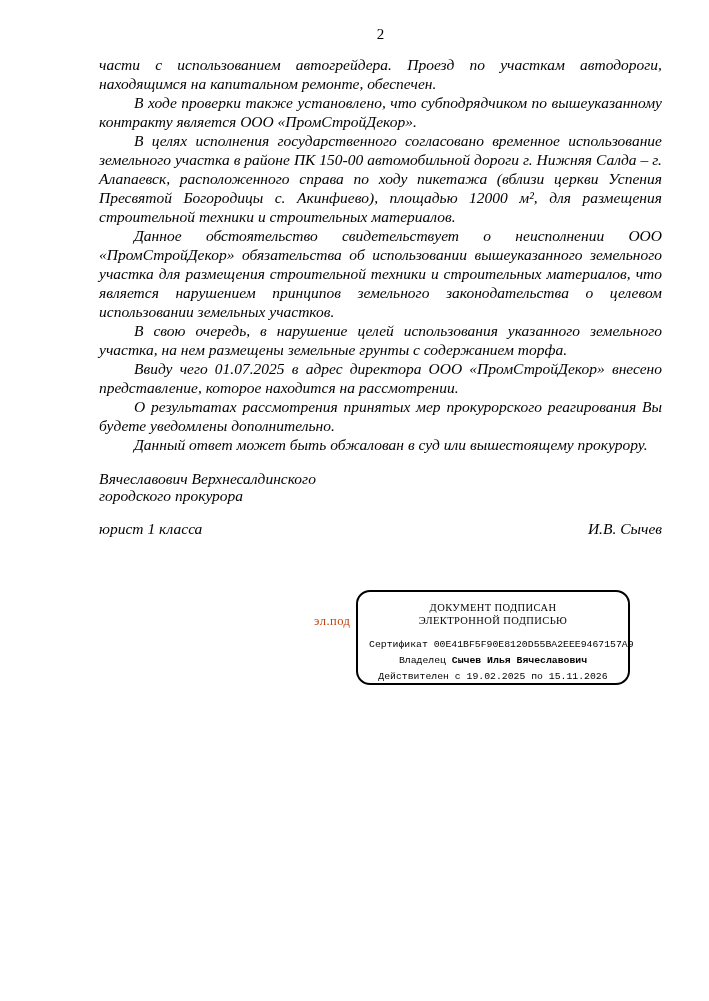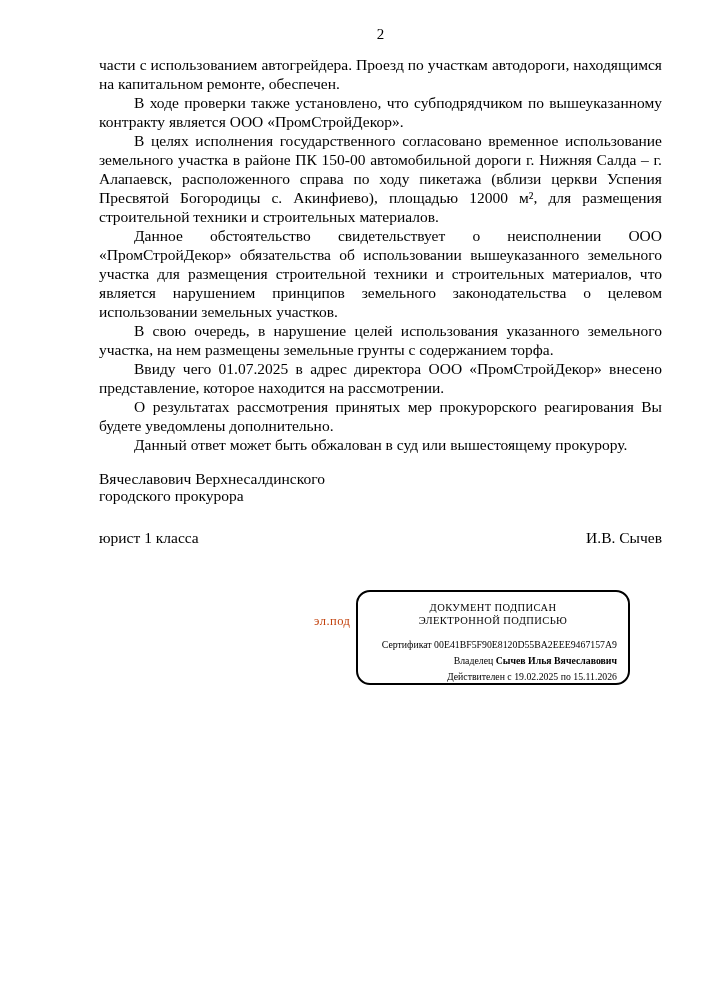"части с использованием автогрейдера." .content { font-style: none -> italic }
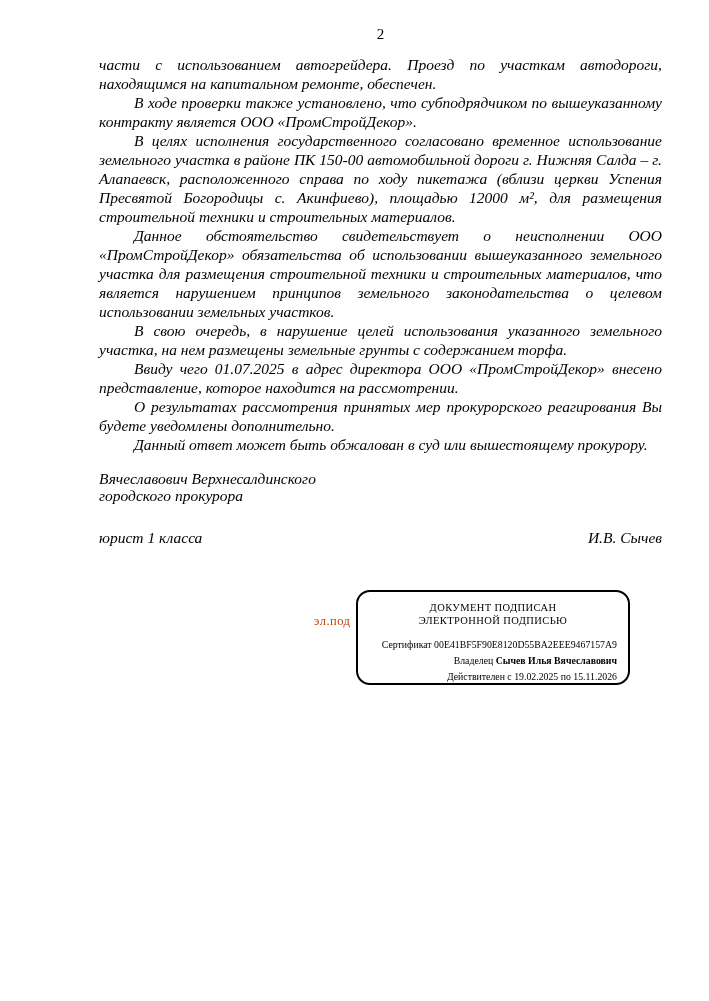"юрист 1 класса" .sig-row { margin-top: 24px -> 15px }
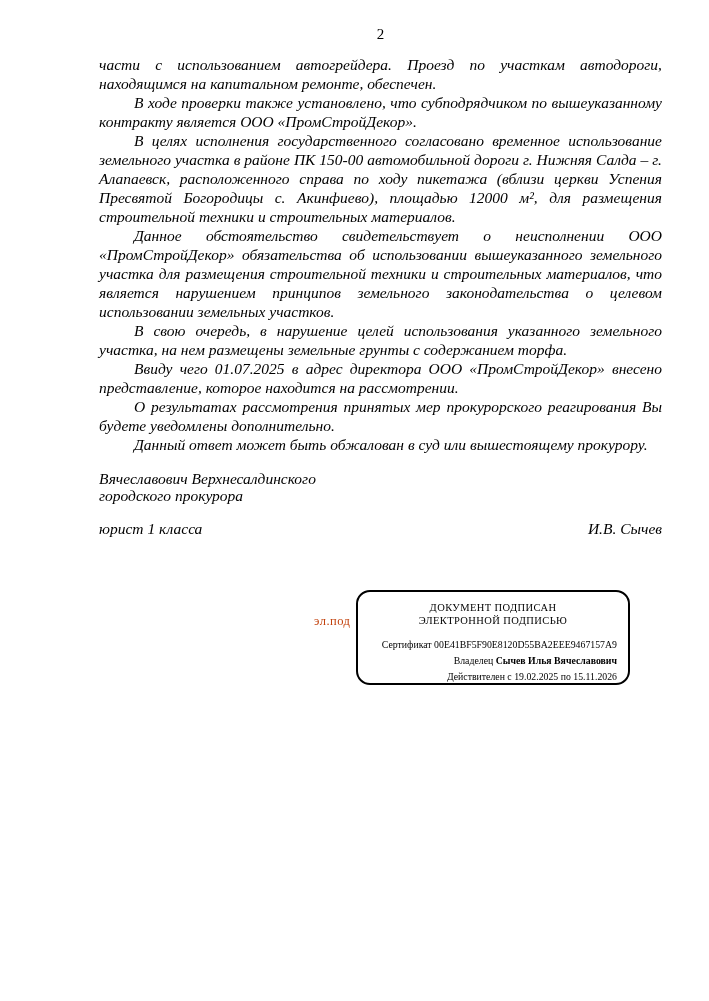"Сертификат" .stamp-row { font-family: none -> Liberation Mono, monospace; text-align: right -> center }
